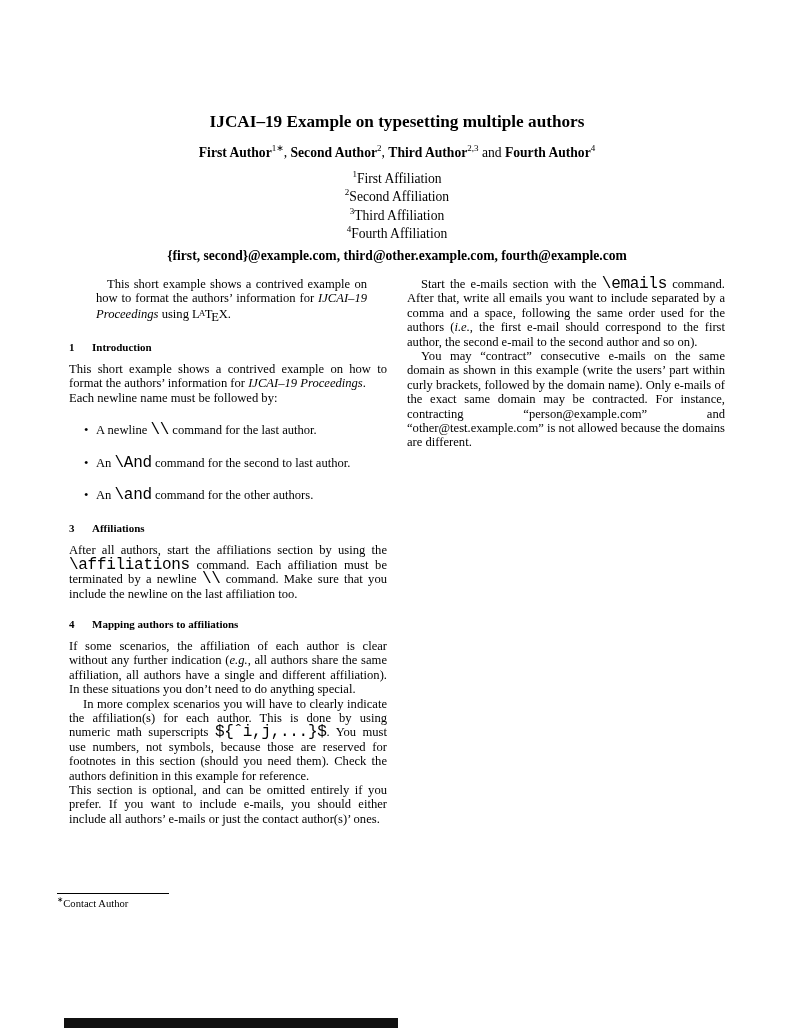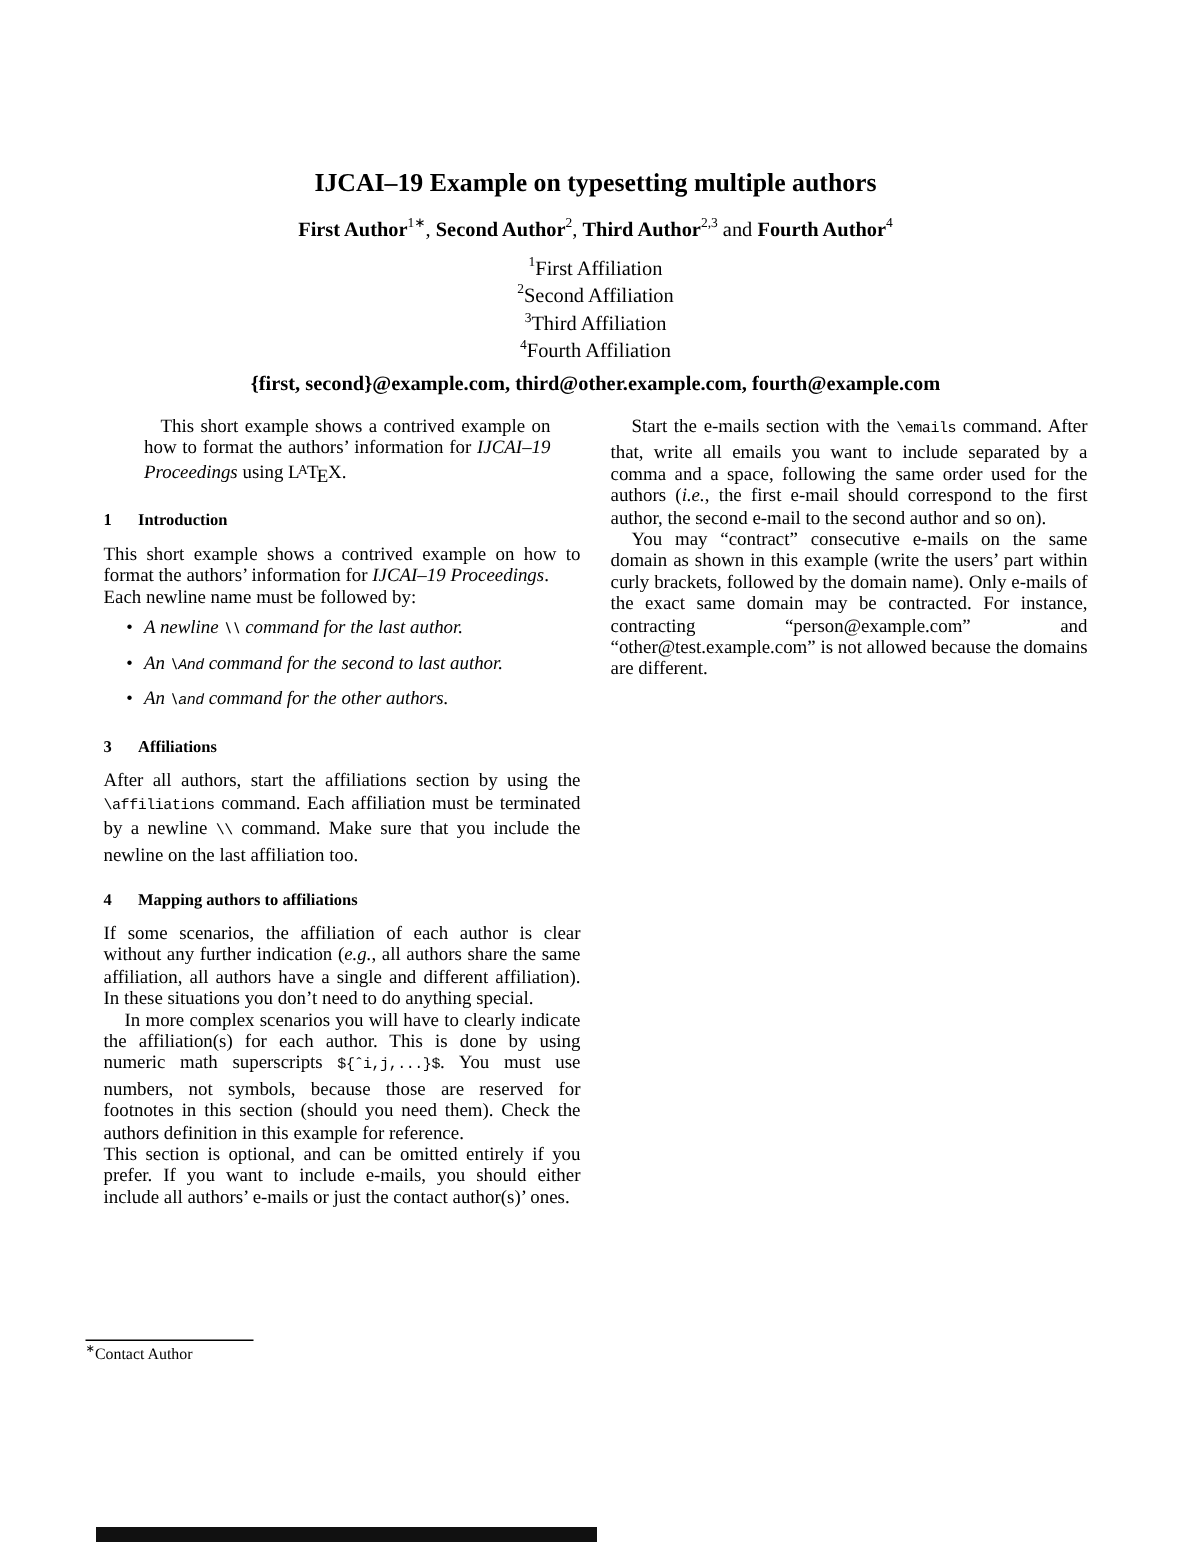"\emails" .fmt-c { font-size: 10px -> 16px }
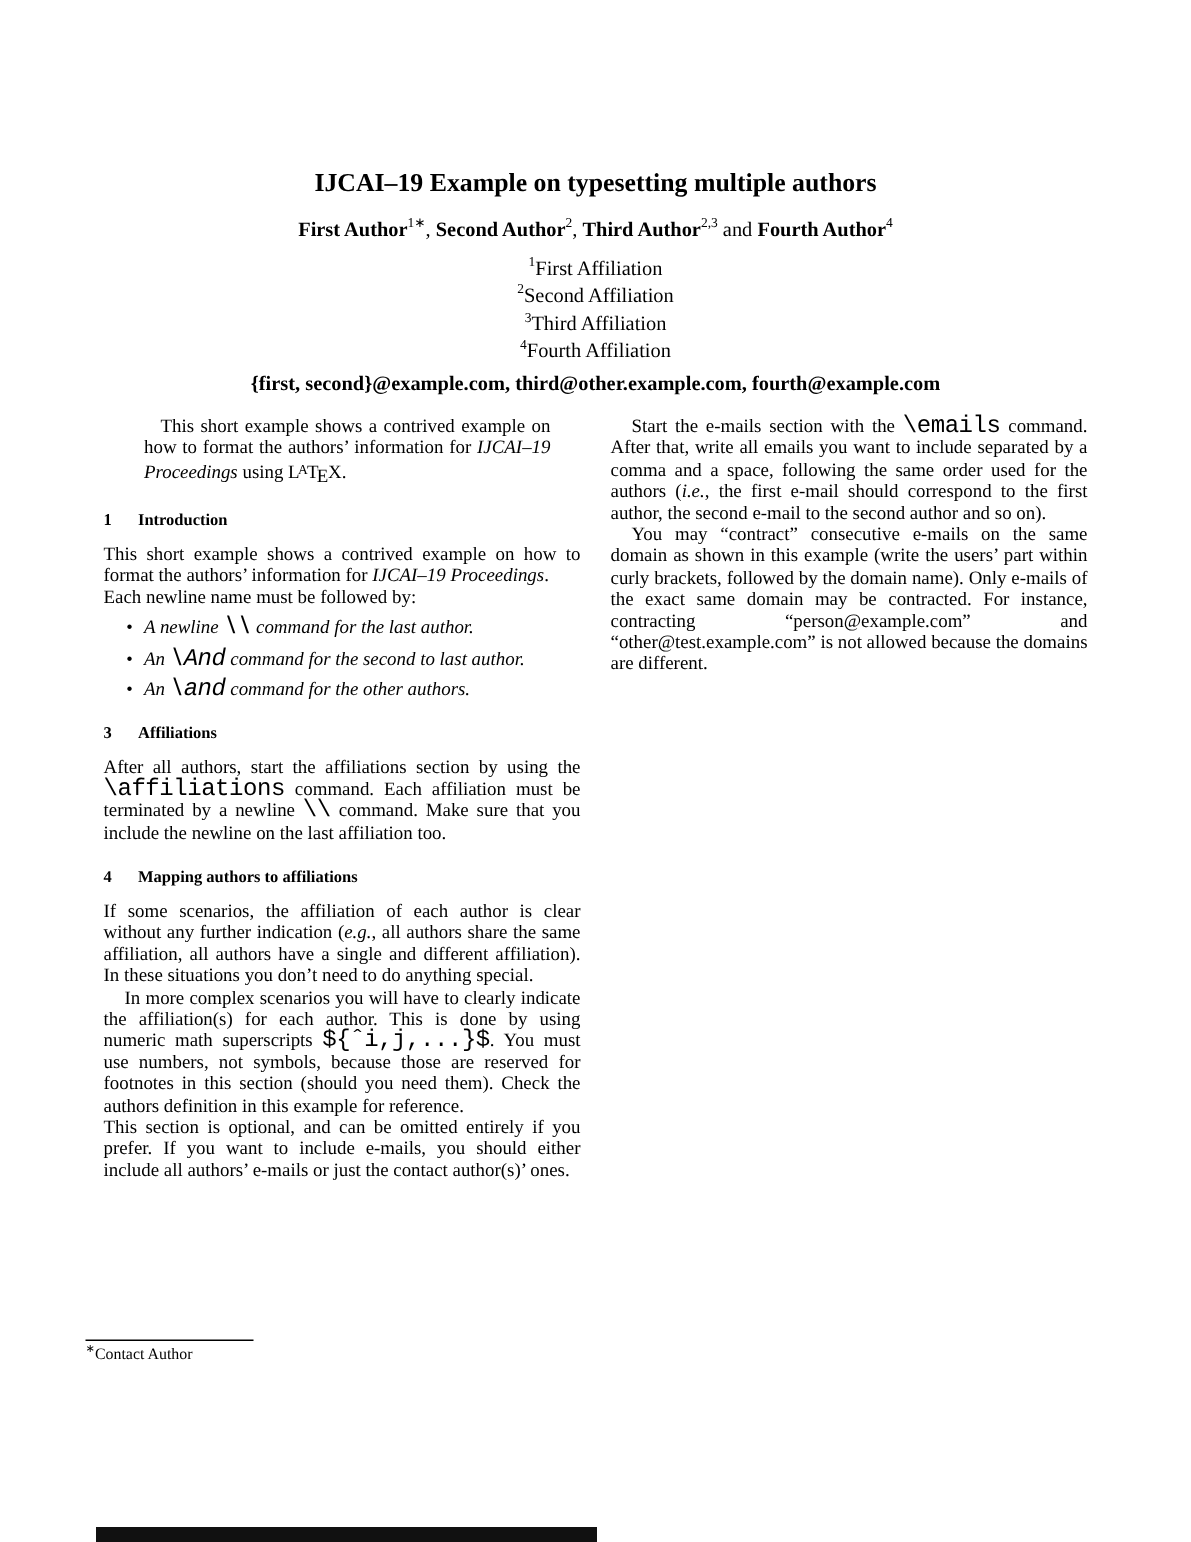"A newline \\ command for" ul.bullets li { font-style: italic -> none; margin: 6px 0 -> 18px 0 }
